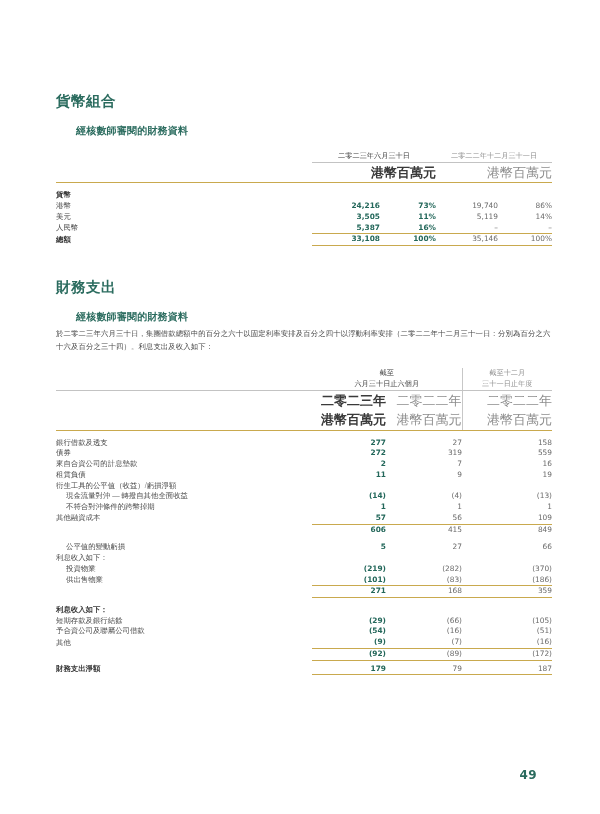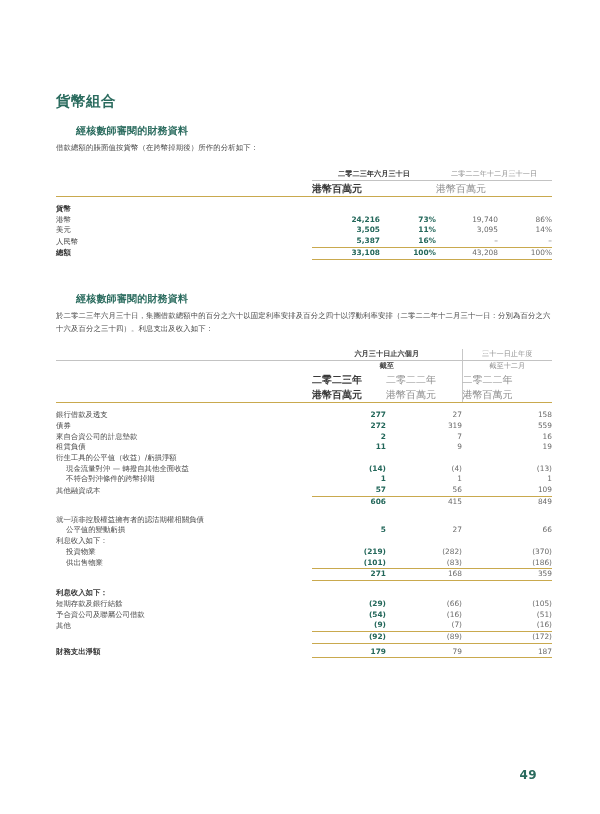"借款總額的賬面值按貨幣（在跨幣掉期後）所作的分析如下：" p.intro { html: <p>借款總額的賬面值按貨幣（在跨幣掉期後）所作的分析如下：</p> -> none }
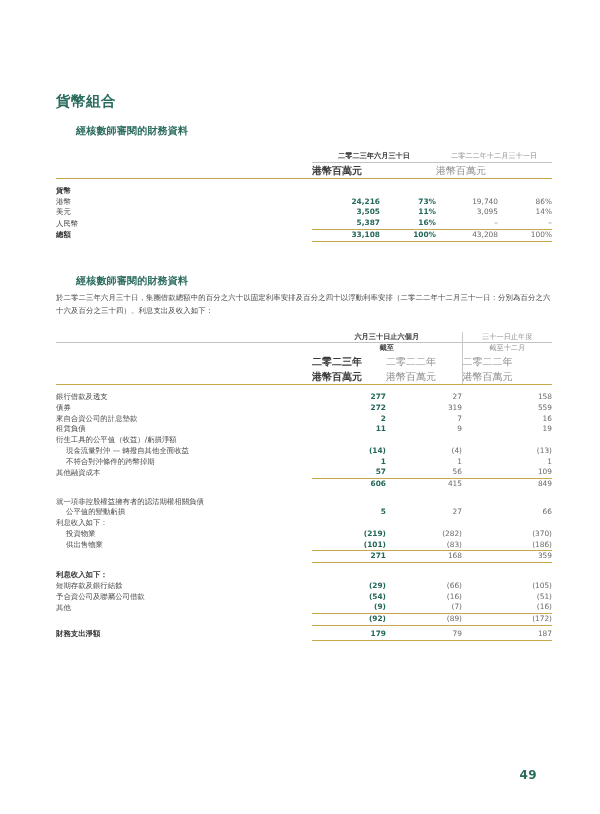"二零二三年六月三十日" .hdr-top.cur { font-weight: bold -> normal }
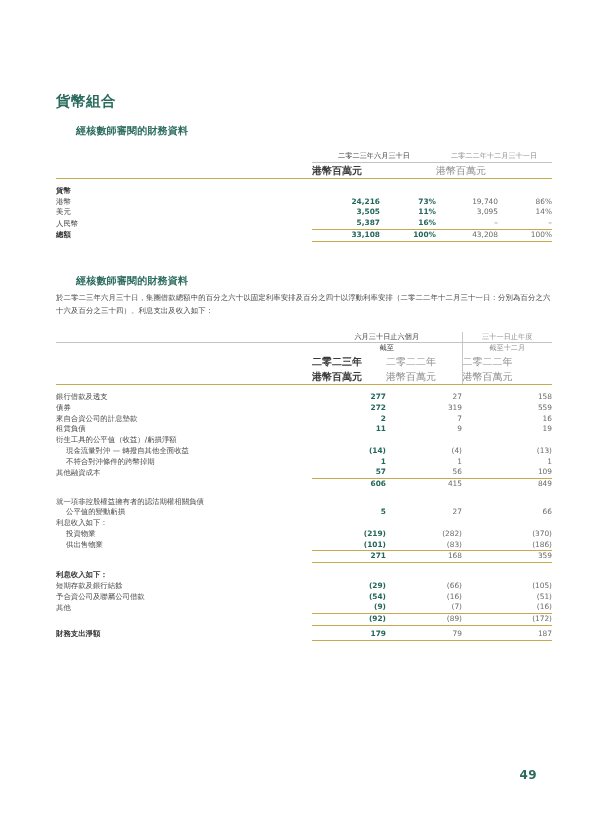"港幣百萬元" .hdr-sub { font-size: 10px -> 13px; text-align: left -> right }
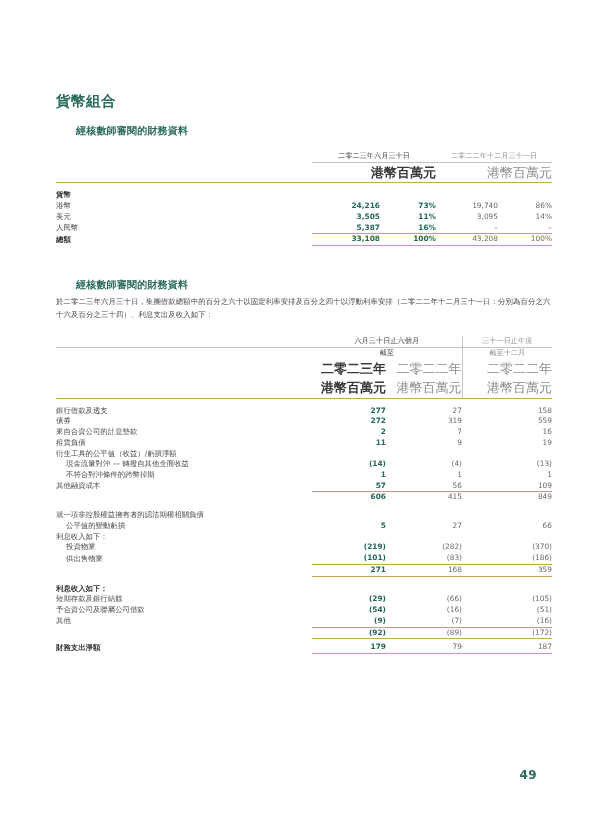"貨幣" .lbl { font-family: none -> Liberation Serif, serif }
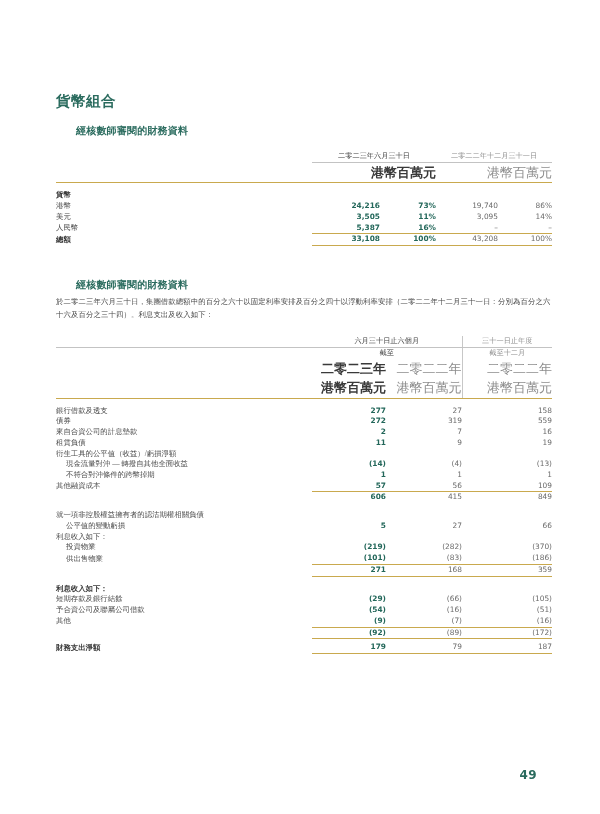"3,095" td.num { text: 3,095 -> 5,119 }
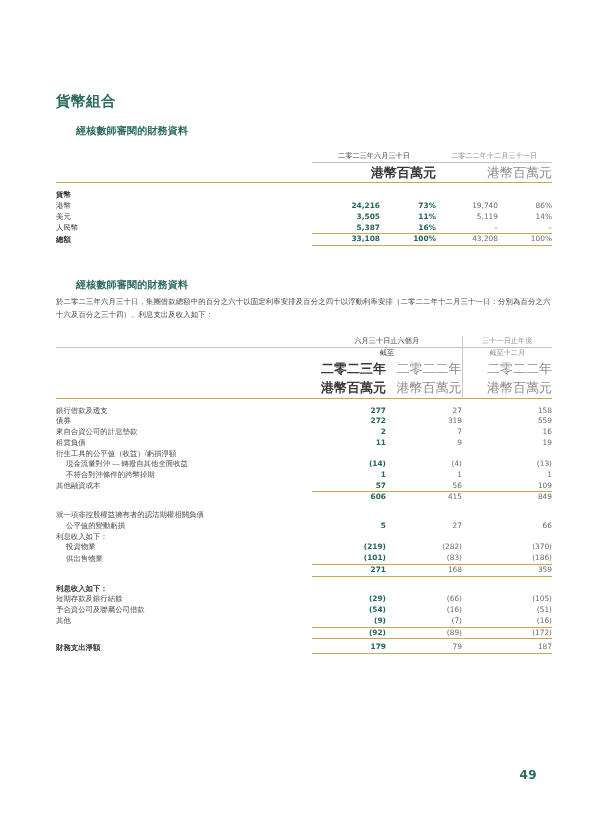"43,208" td.num { text: 43,208 -> 35,146 }
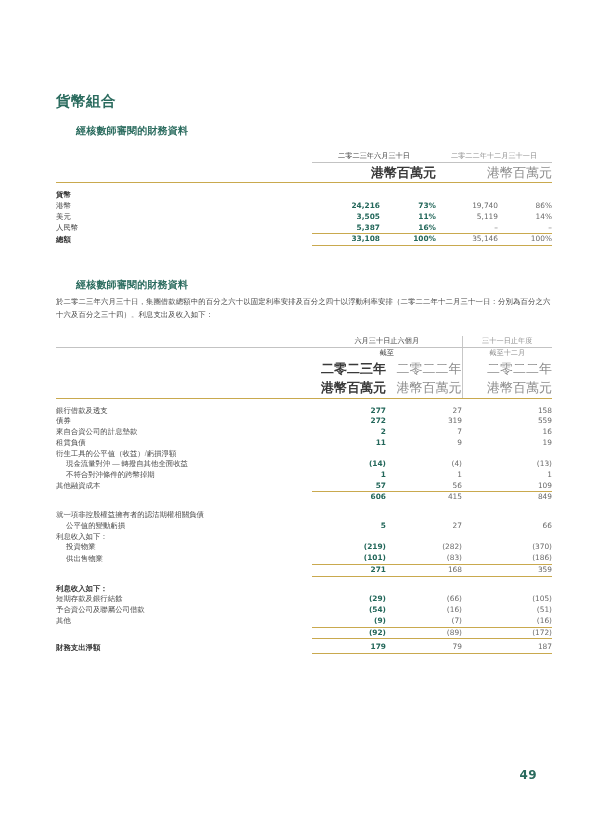"財務支出" h2.section-heading { html: none -> <h2>財務支出</h2> }
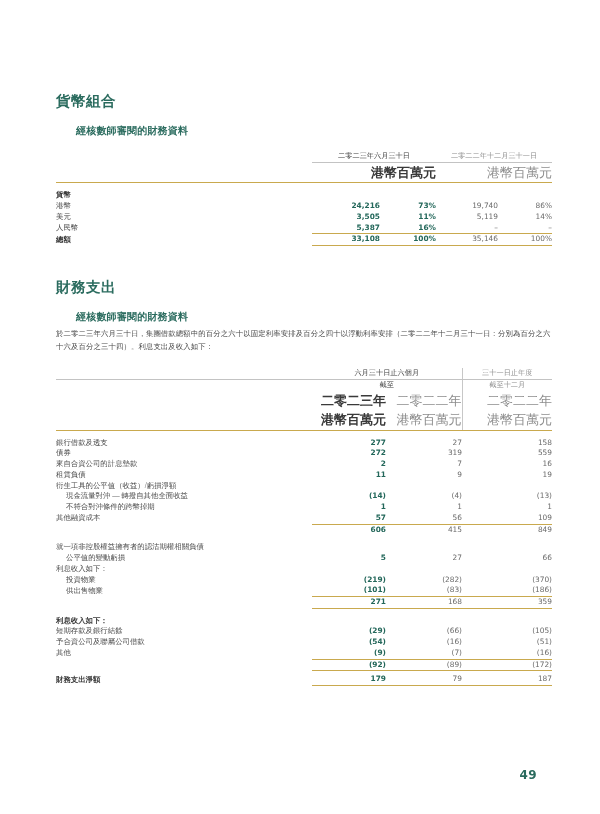"六月三十日止六個月" tr { order: before "截至" -> after "截至" }
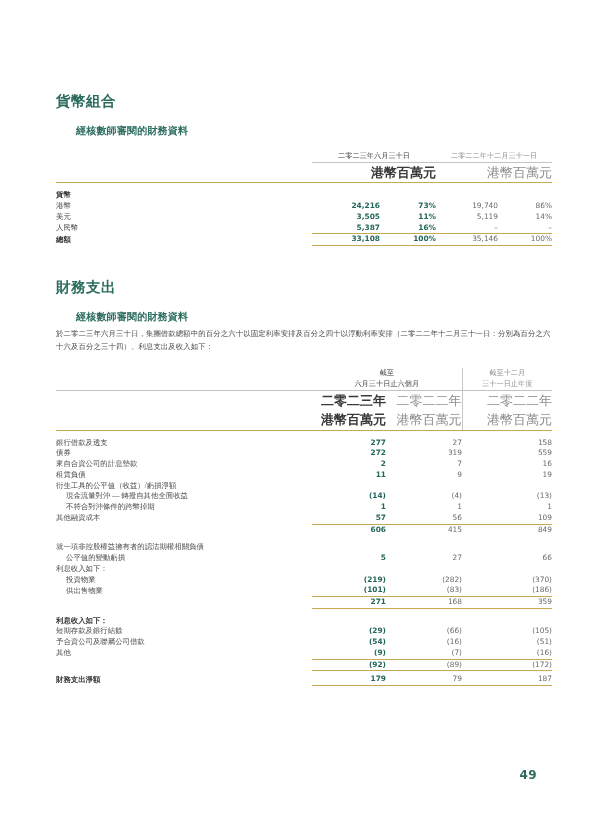"就一項非控股權益擁有者的認沽期權相關負債" tr { html: <tr> <td>就一項非控股權益擁有者的認沽期權相關負債</td> <td></td> <td></td> <td></td> </tr> -> none }
